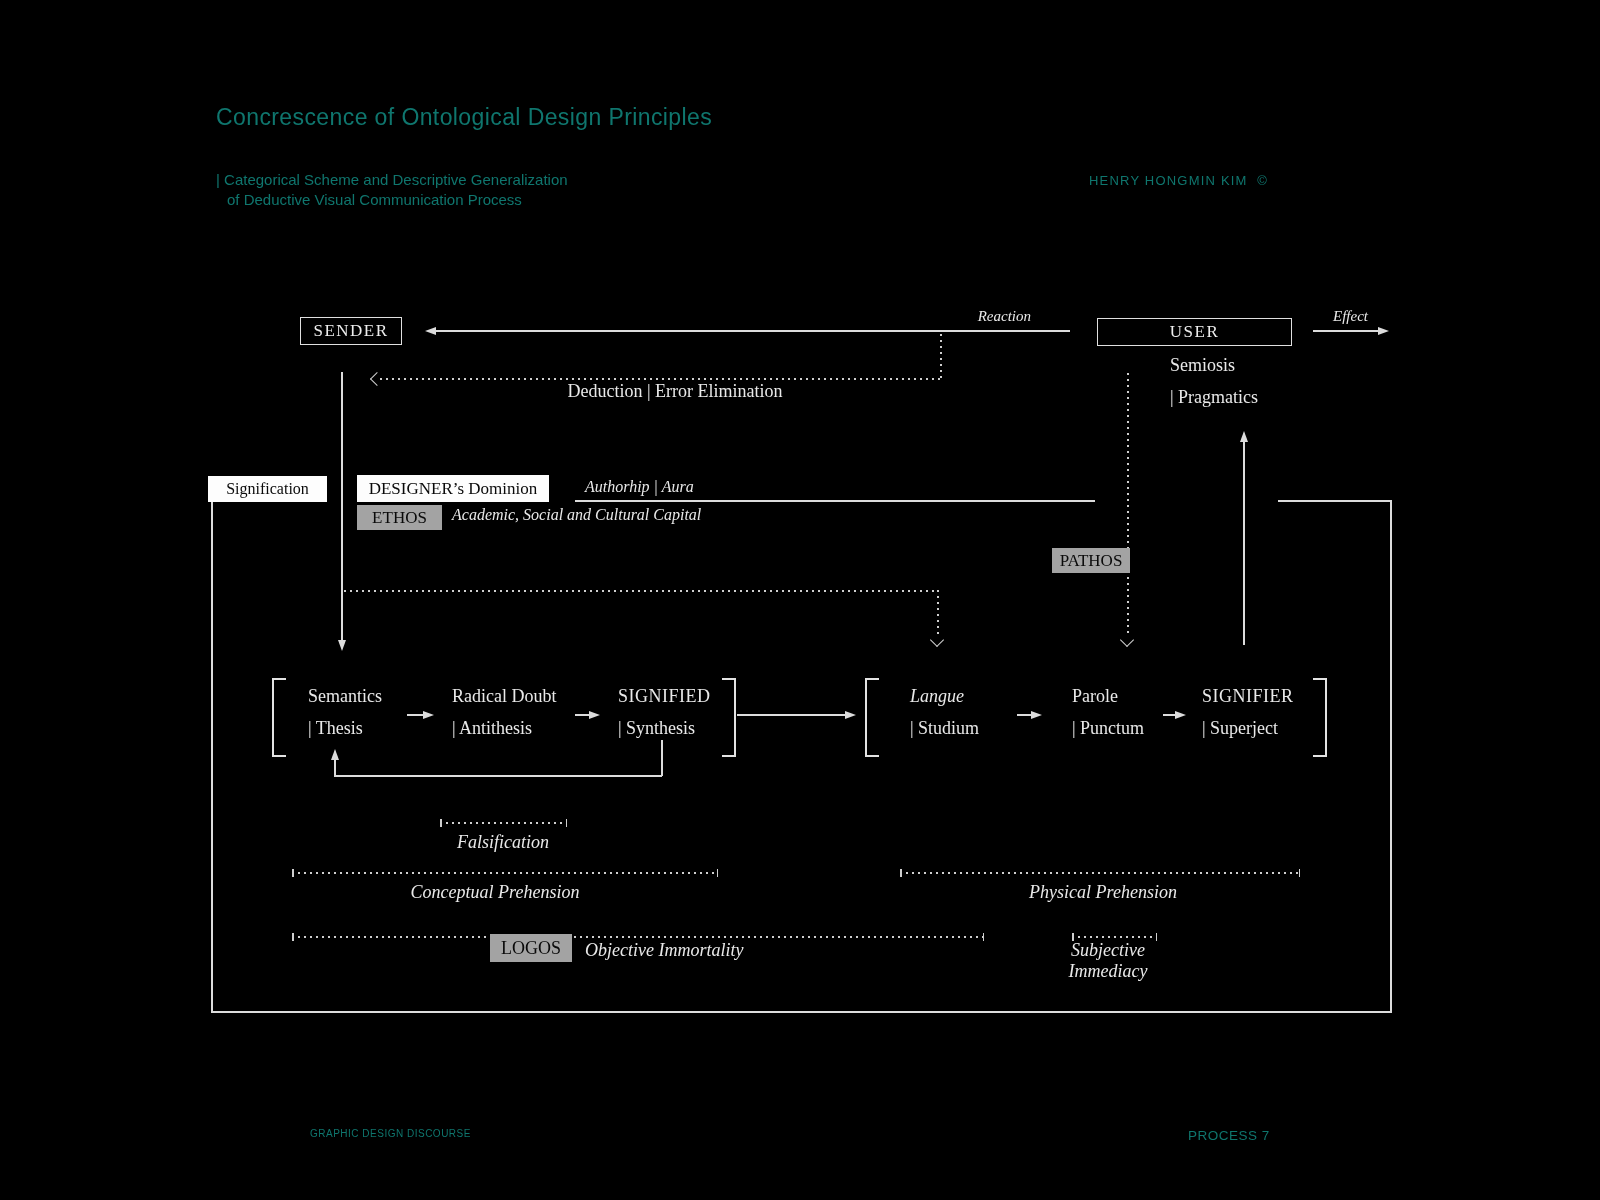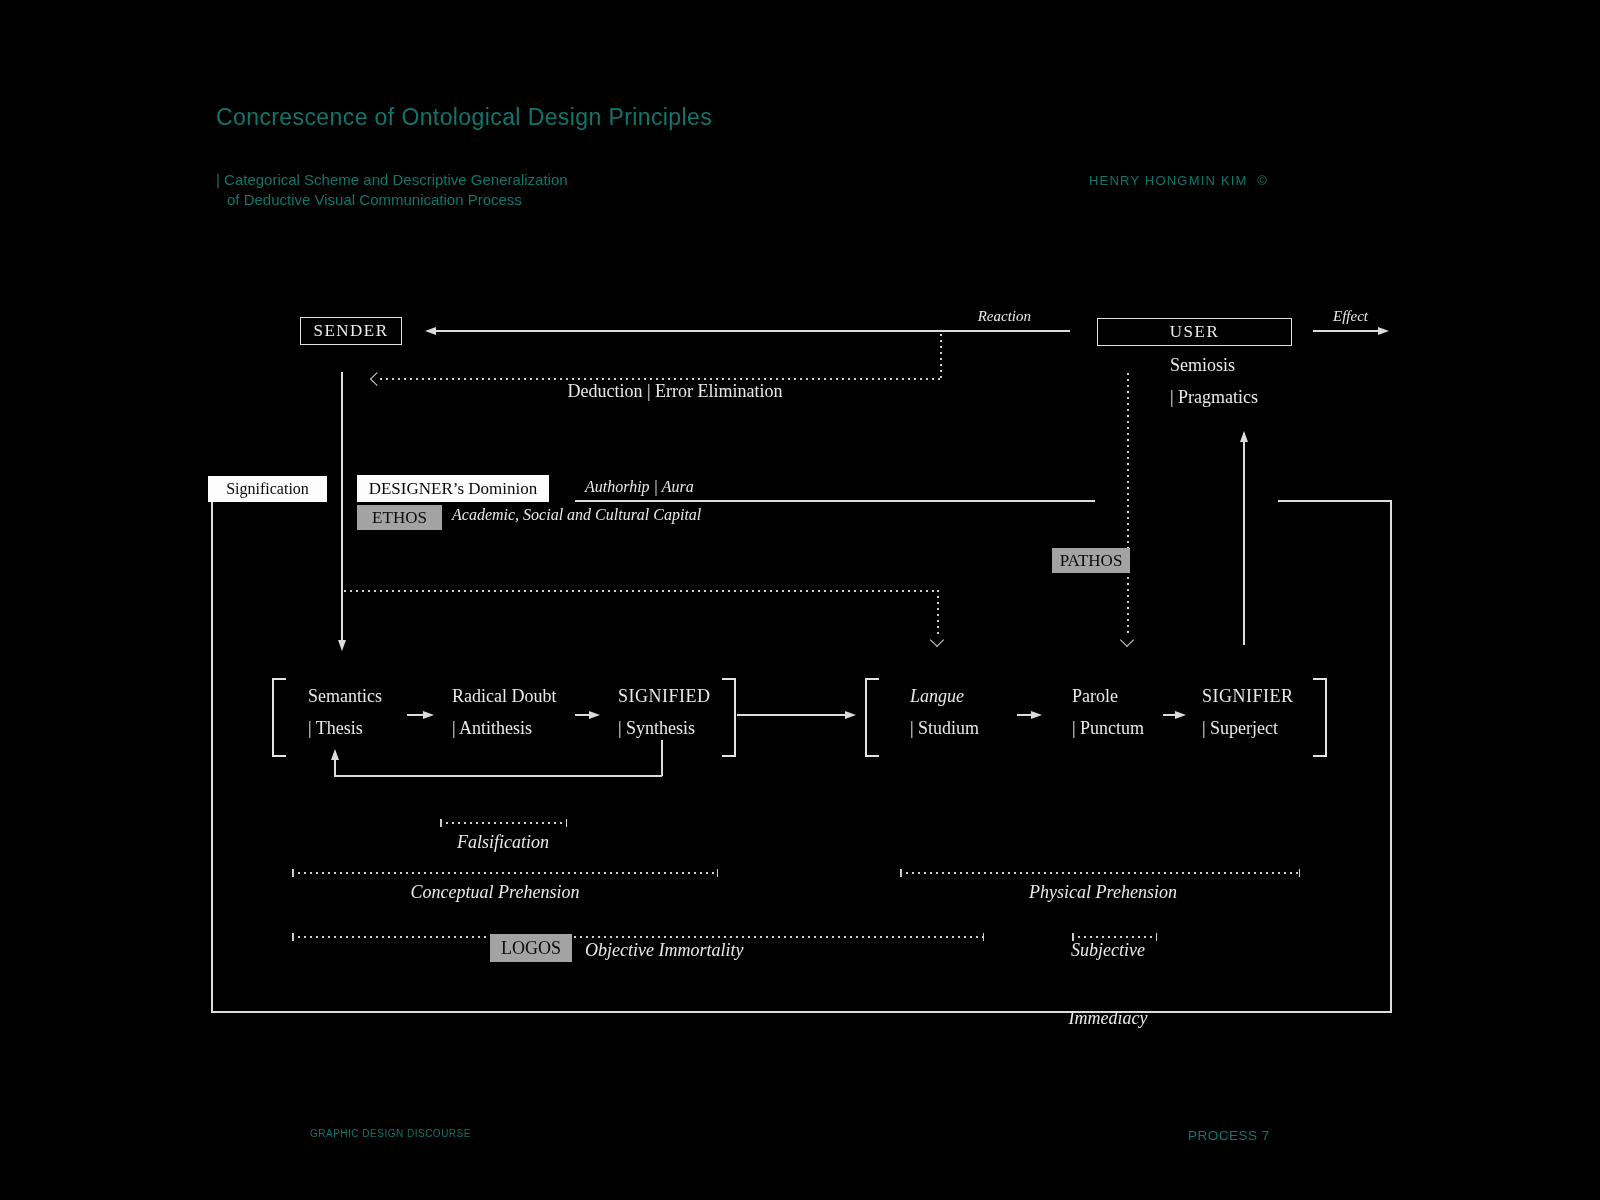"Immediacy" div.abs { top: 1008px -> 961px }
